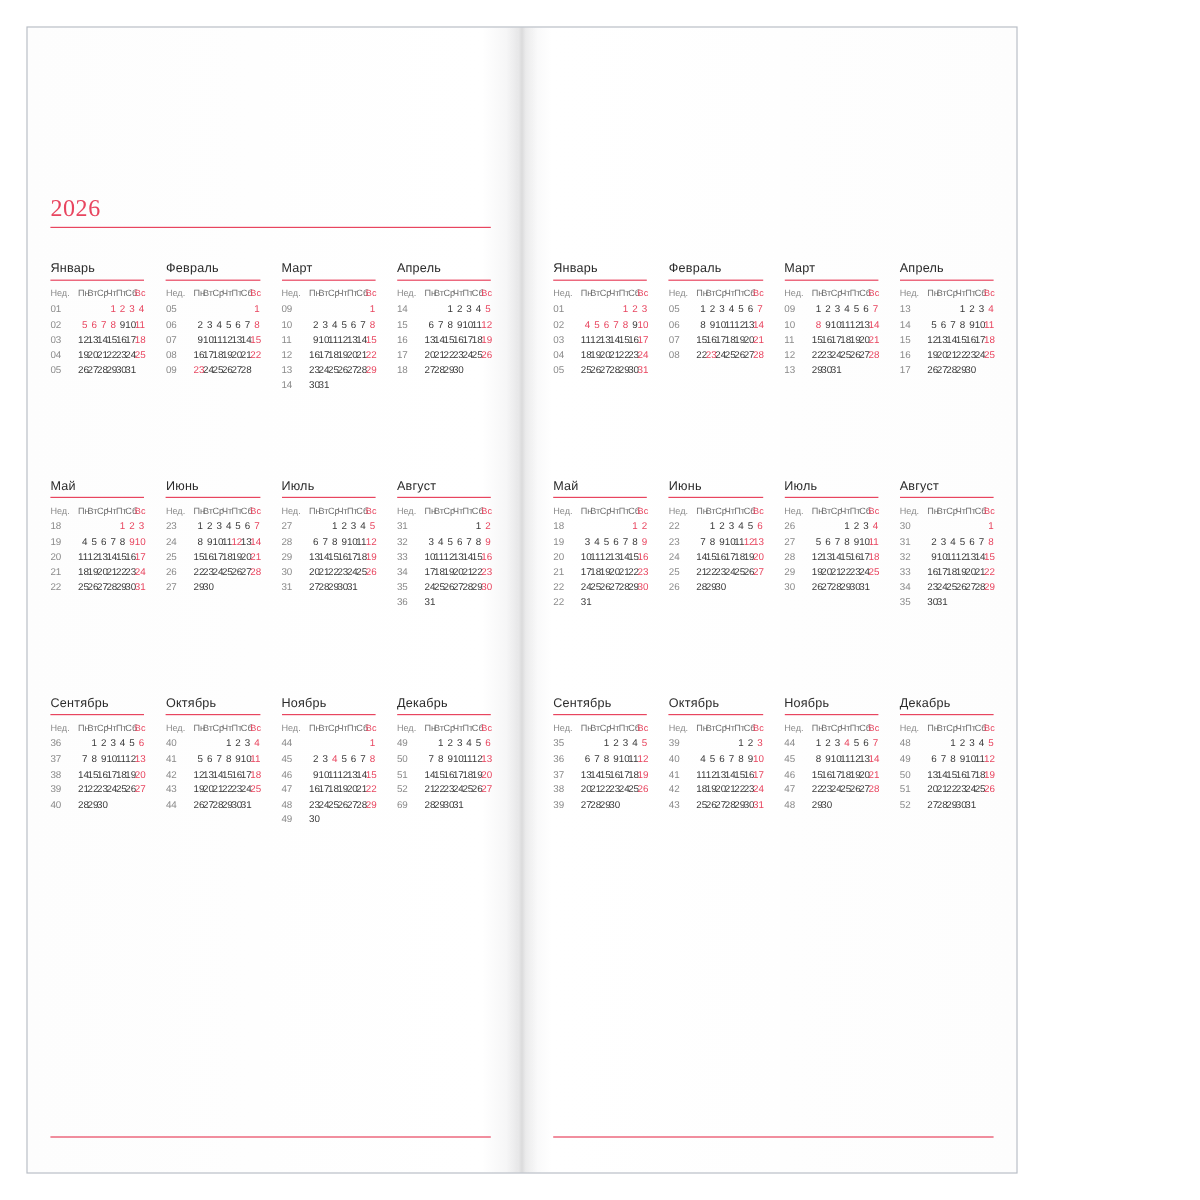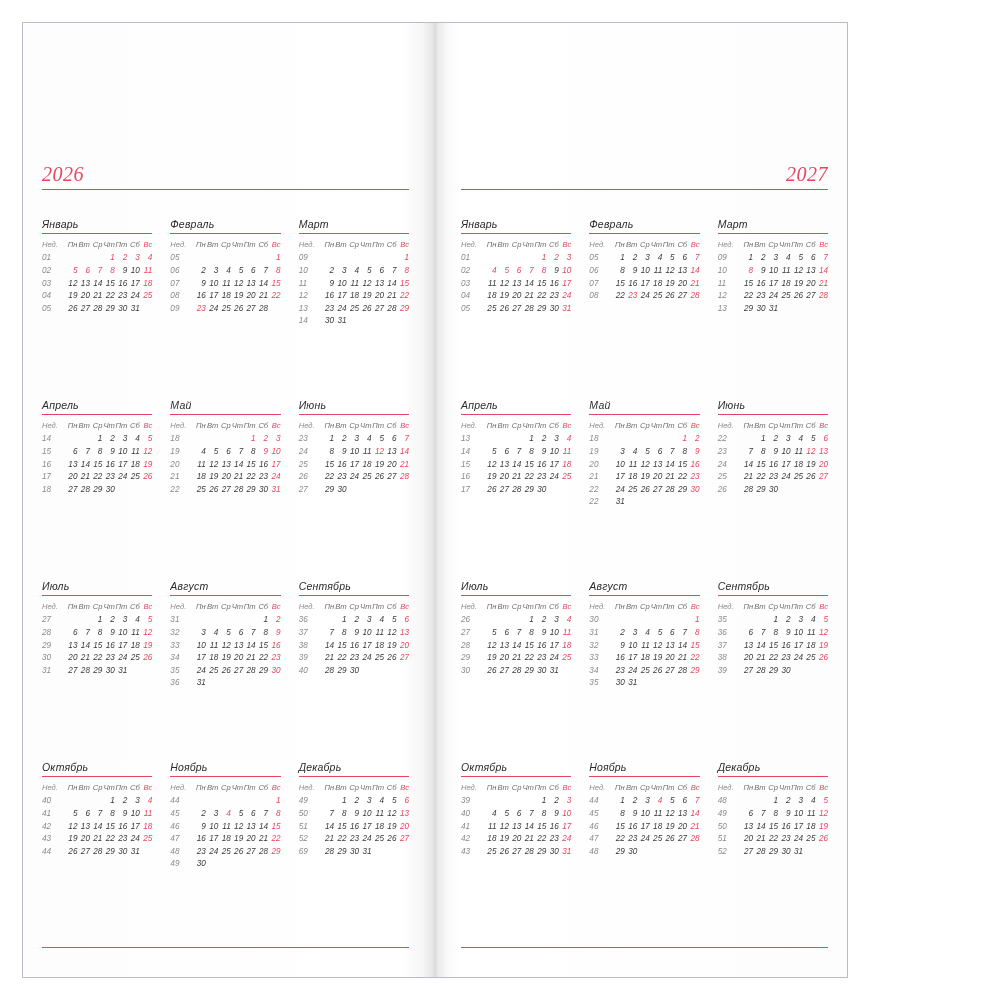"2026" #planner { font-style: italic -> none }
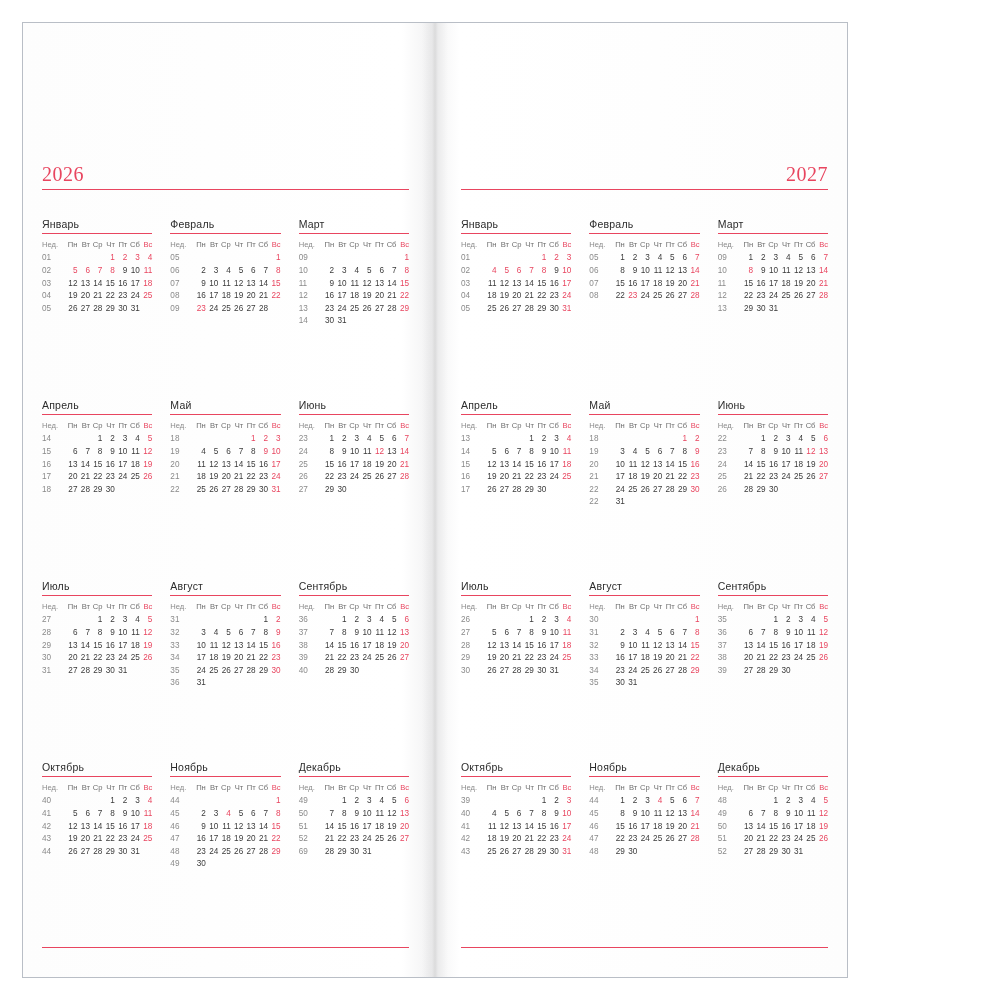"2027" div.year-head { html: <div> <div>2027</div> <div></div> </div> -> none }
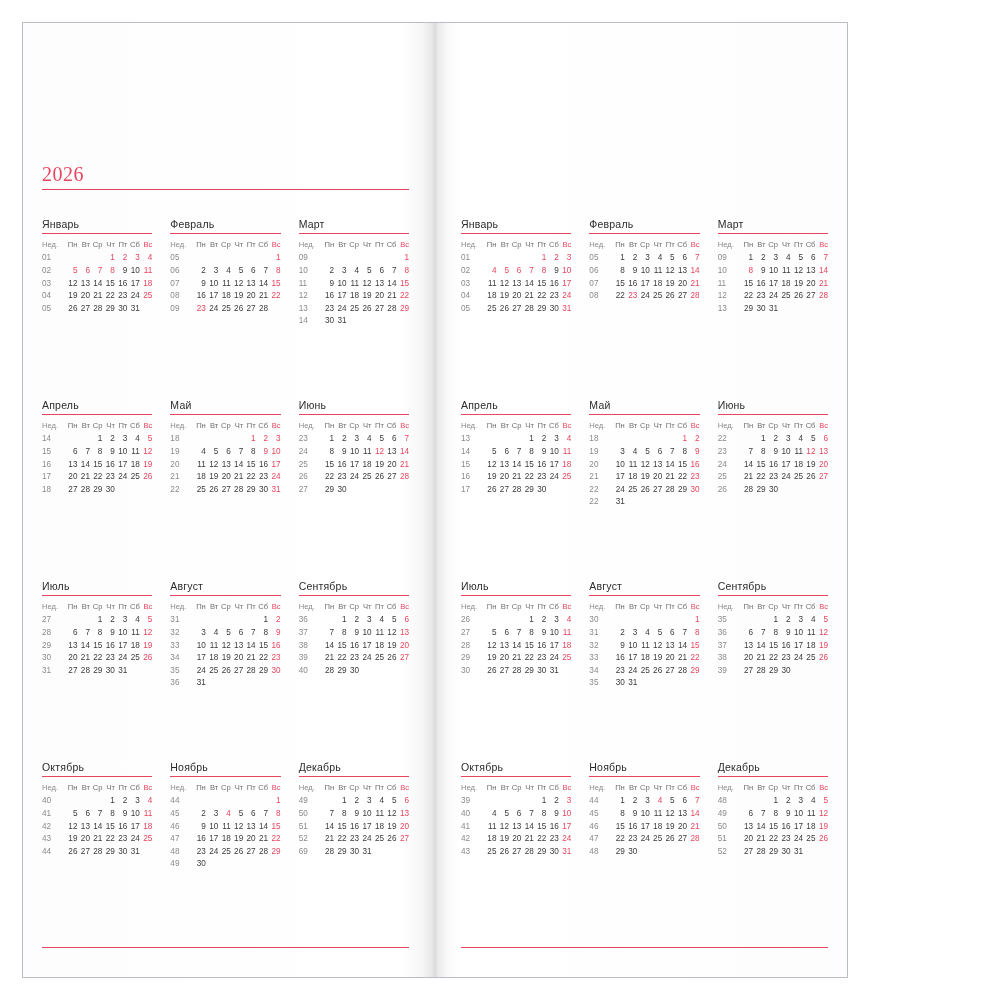"Январь" .months { grid-template-columns: repeat(3,1fr) -> repeat(4,1fr) }
